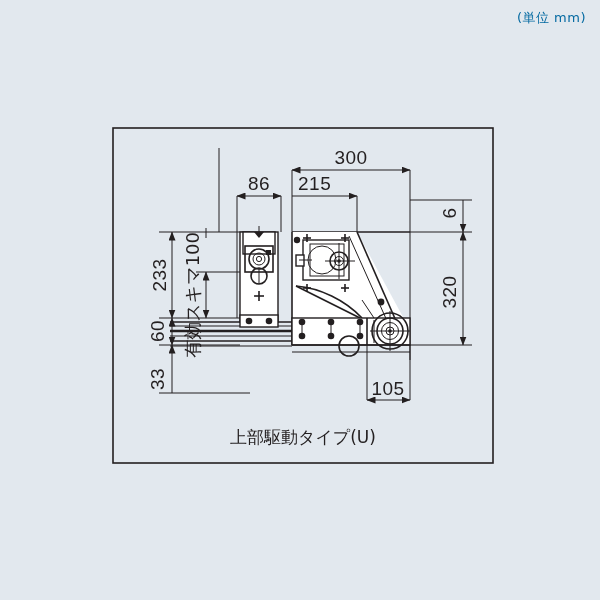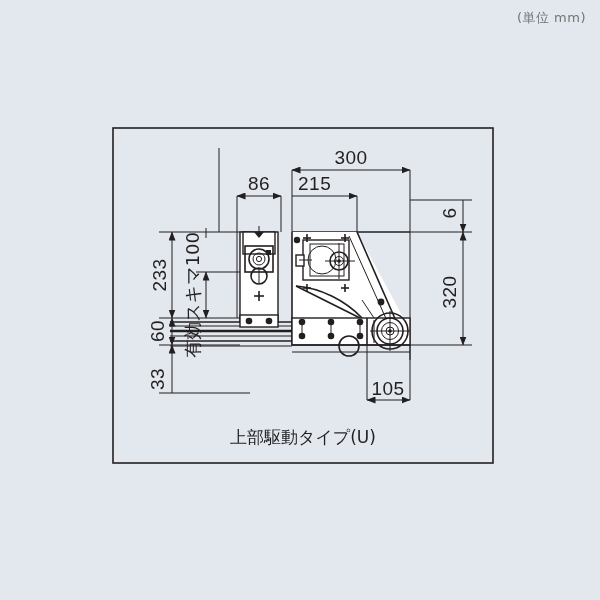"(単位 mm)" .unit-note { color: #737373 -> #0369a1 }
